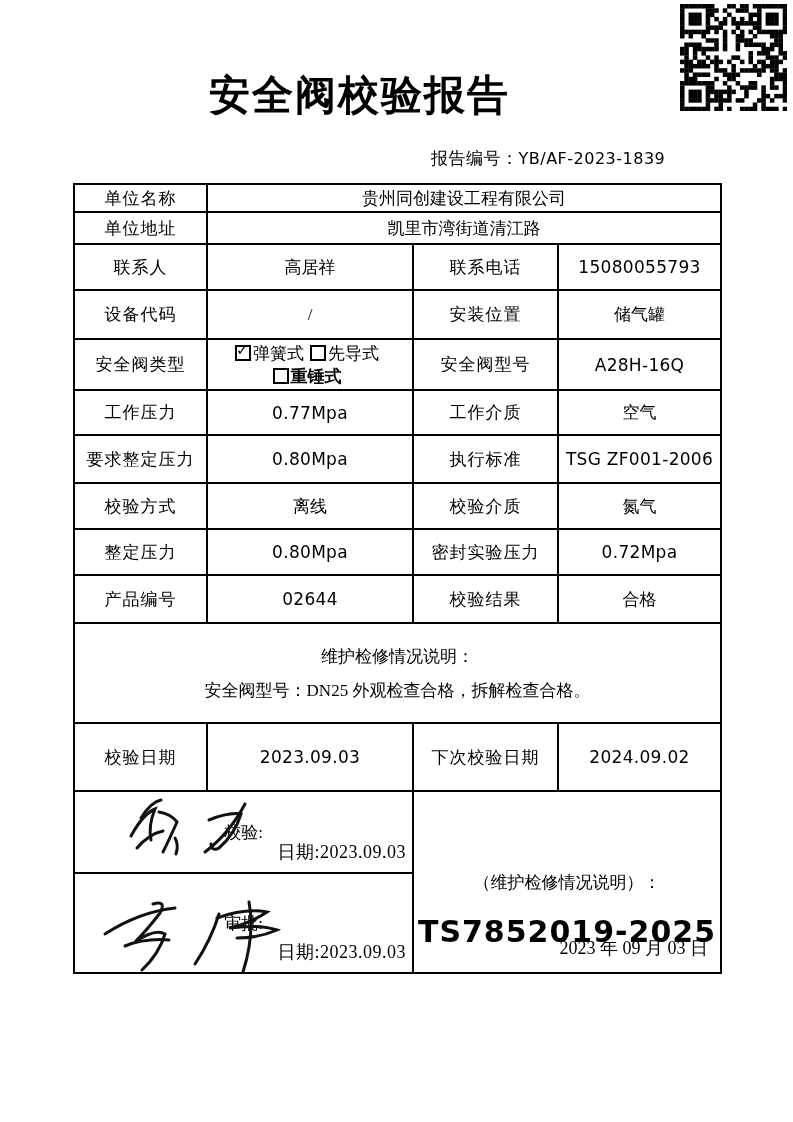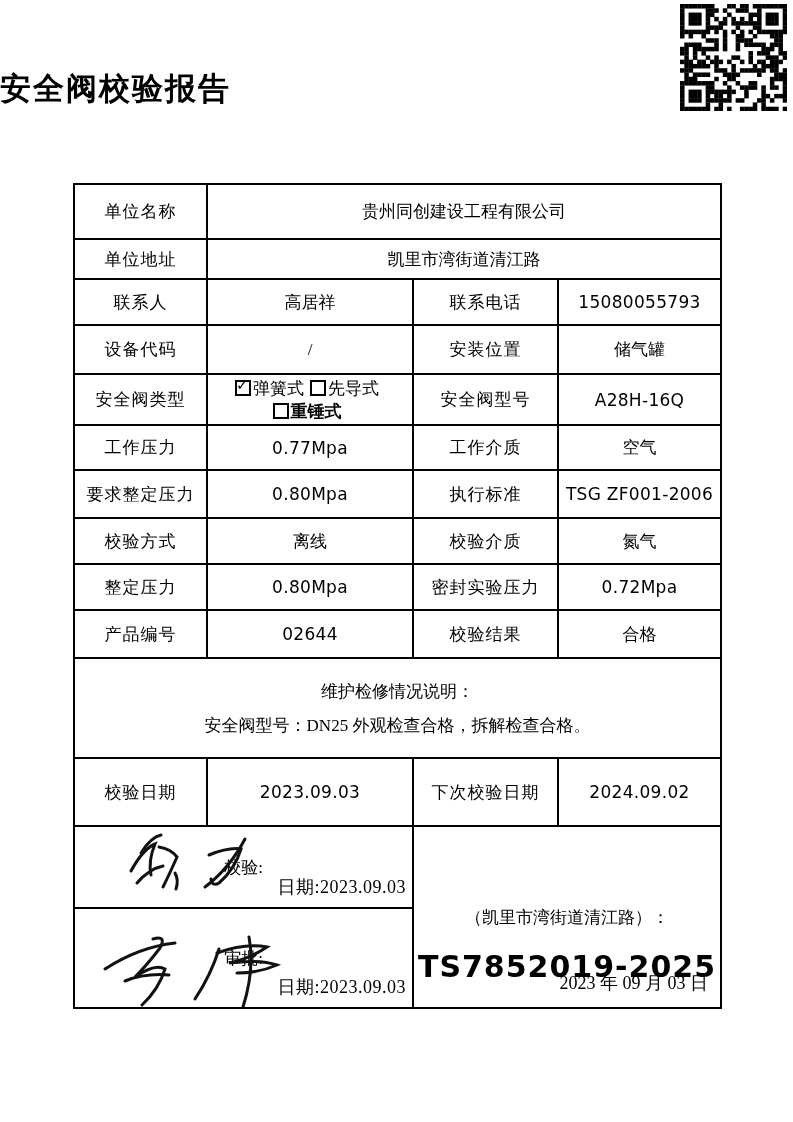"安全阀校验报告" .title { font-size: 31px -> 41px; text-align: left -> center }
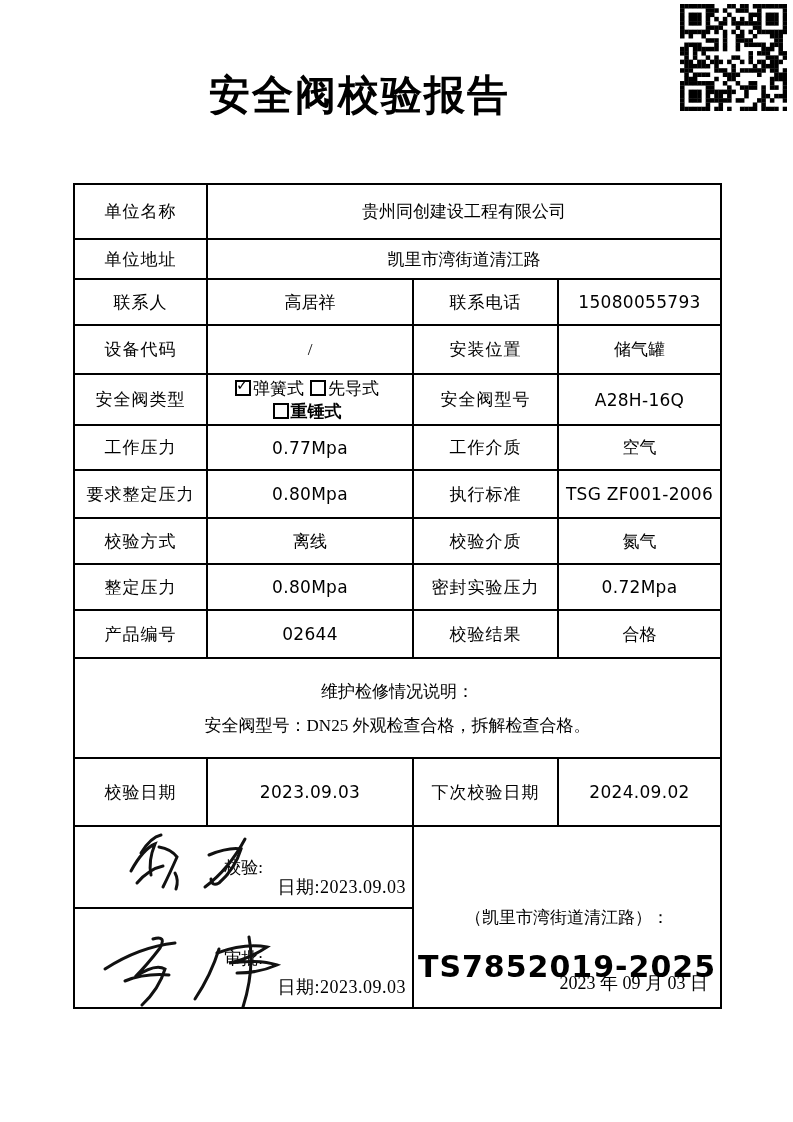"报告编号：YB/AF-2023-1839" div.report-no { html: none -> <div> <span>报告编号：</span><span>YB/AF-2023-1839</span> </div> }
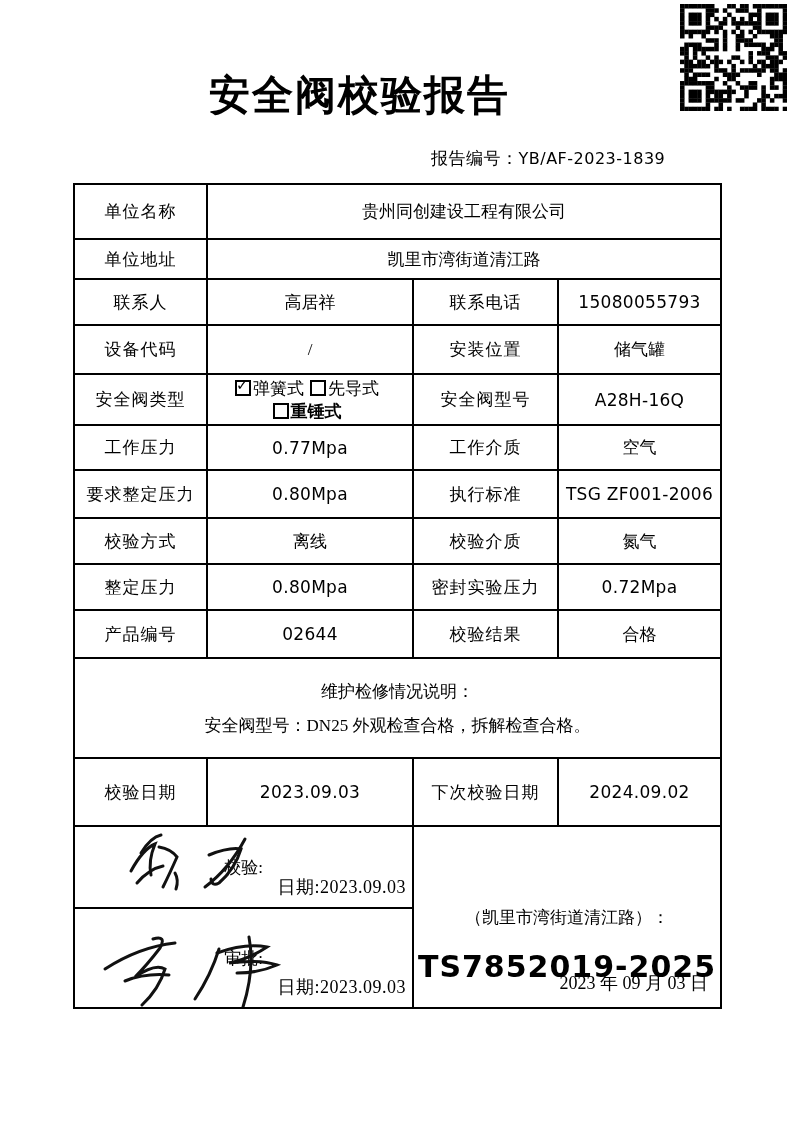"单位名称" tr { height: 55px -> 28px }
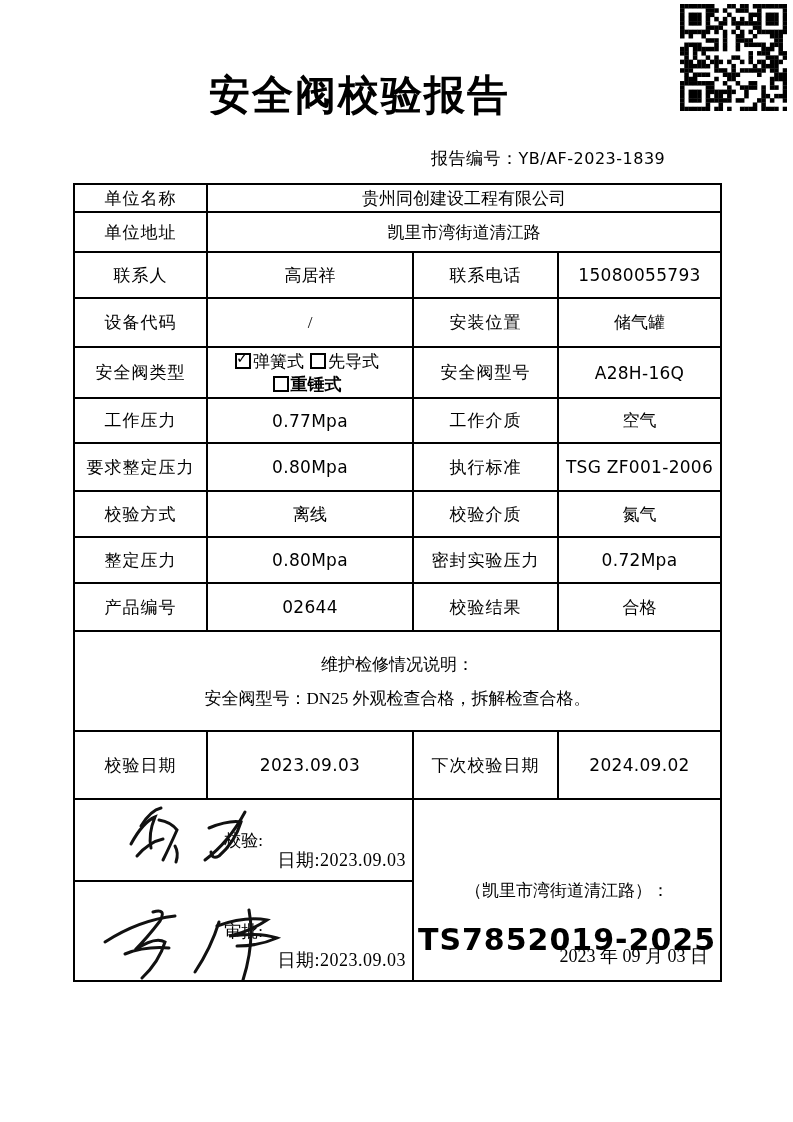"单位地址" tr { height: 40px -> 32px }
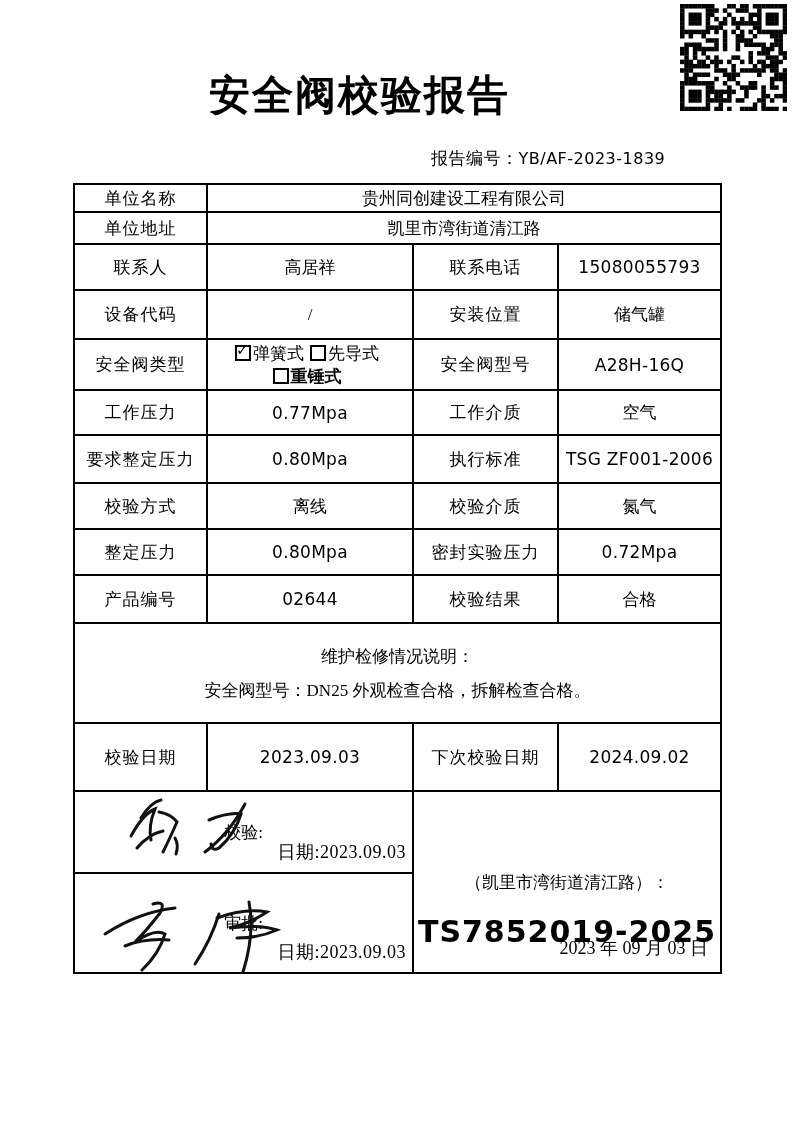"（凯里市湾街道清江路）：" div { text: 凯里市湾街道清江路 -> 维护检修情况说明 }
